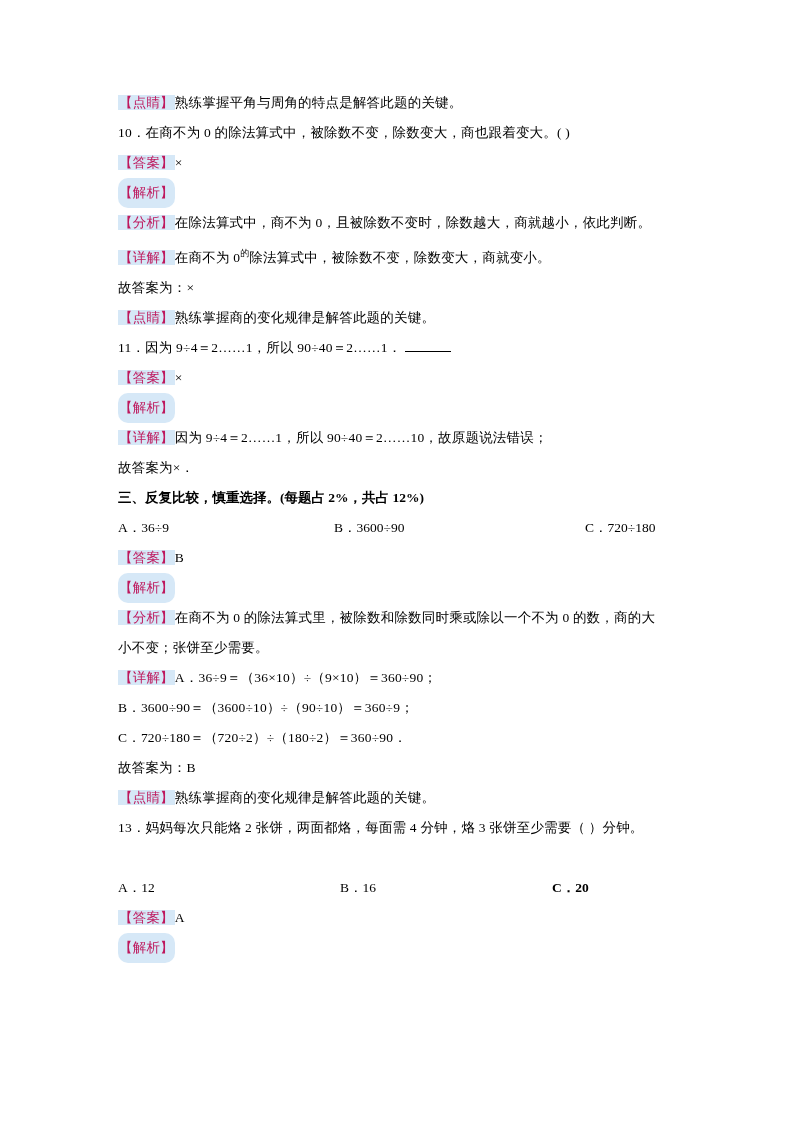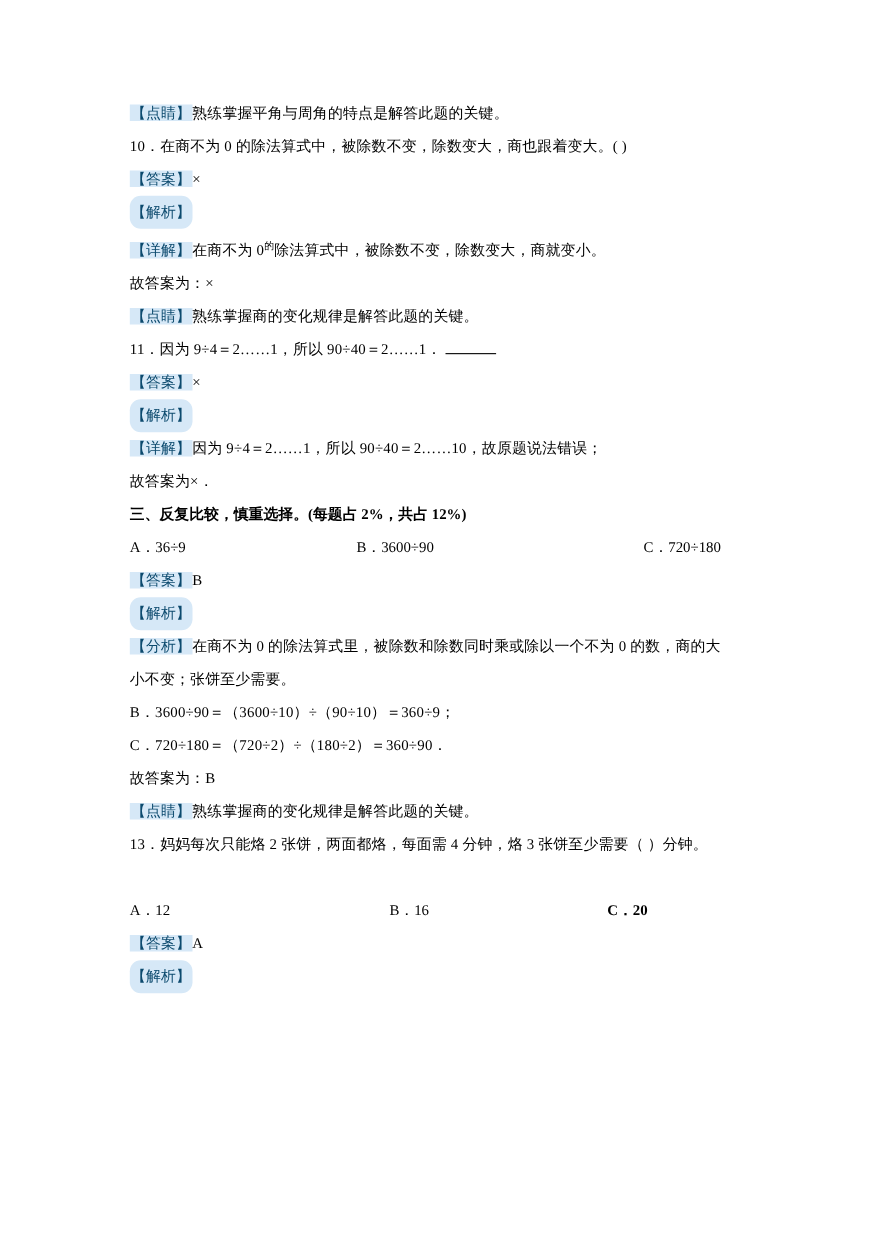"【点睛】" .tag { color: #0c4a6e -> #be185d }
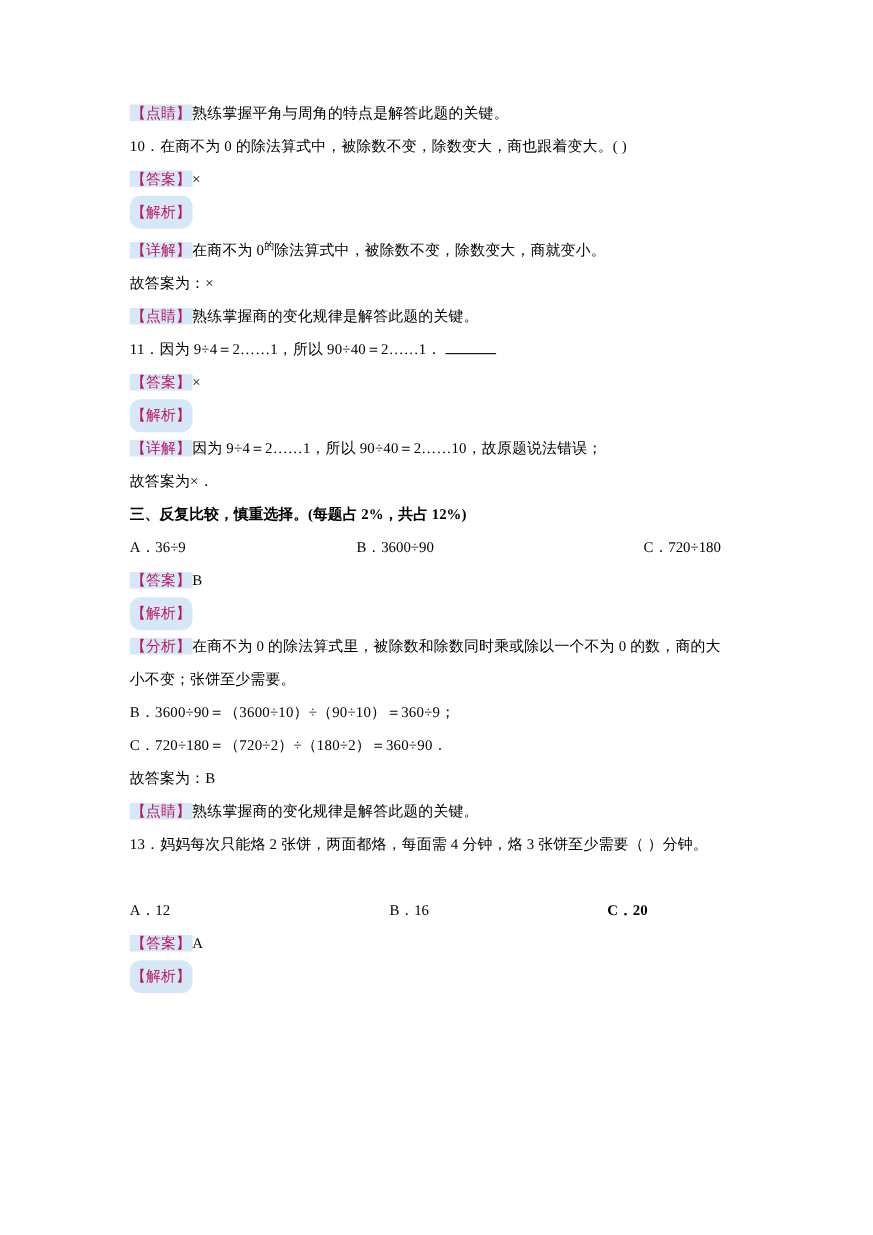"【分析】在除法算式中，商不为 0，且被除数不变时，除数越大，商就越小，依此判断。" div.line { html: none -> <div> <span>【分析】</span><span>在除法算式中，商不为 0，且被除数不变时，除数越大，商就越小，依此判断。</span> </div> }
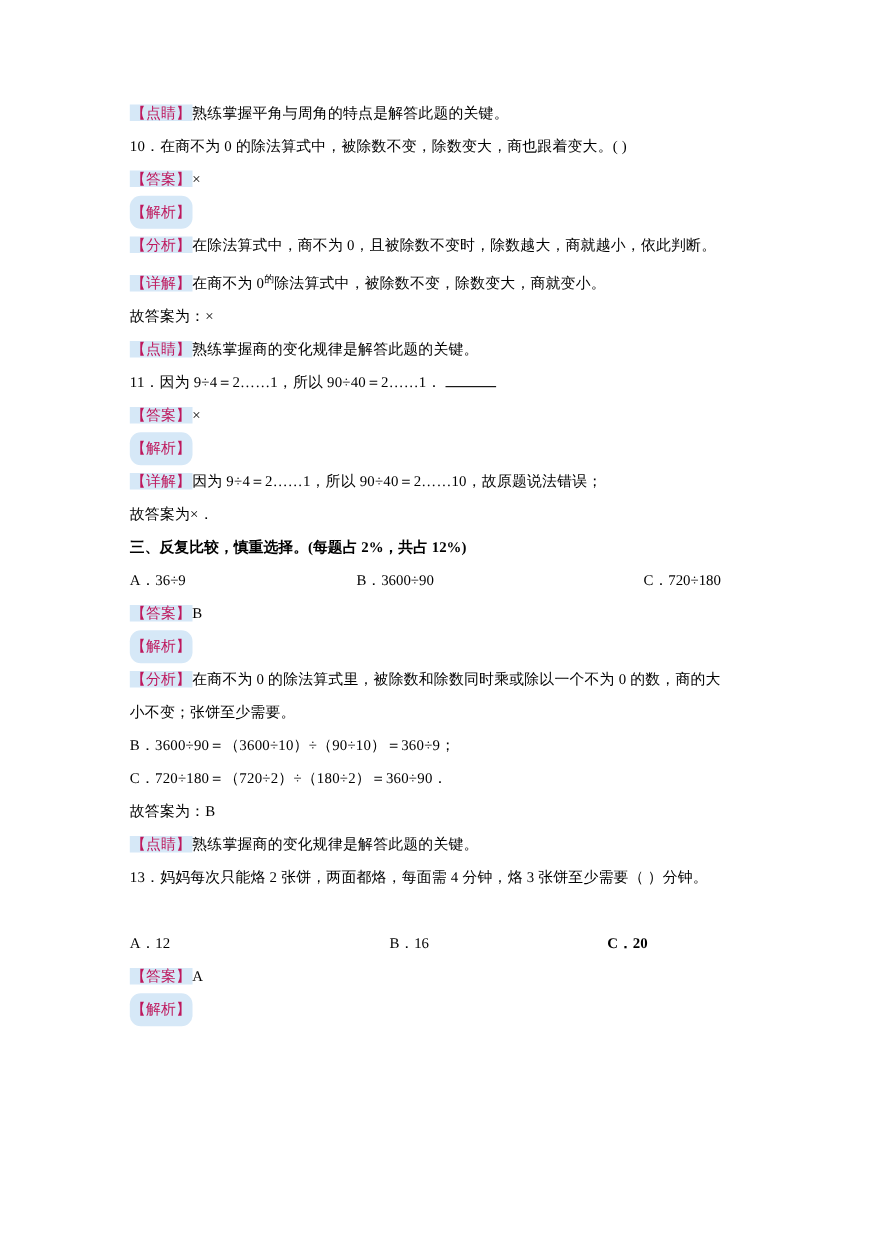"B．3600÷90" .sp-b { left: 206px -> 216px }
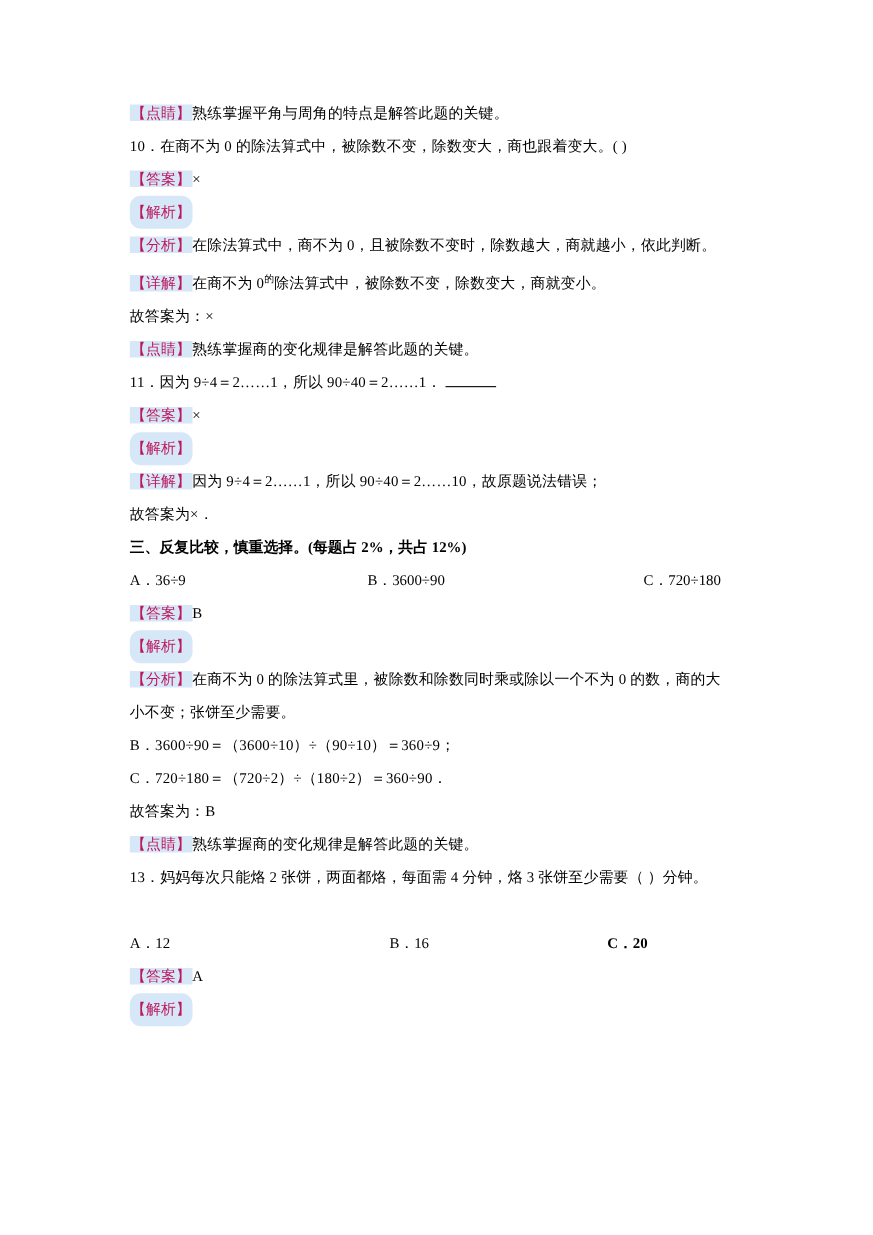"【详解】A．36÷9＝（36×10）÷（9×10）＝360÷90；" div.line { html: none -> <div> <span>【详解】</span><span>A．36÷9＝（36×10）÷（9×10）＝360÷90；</span> </div> }
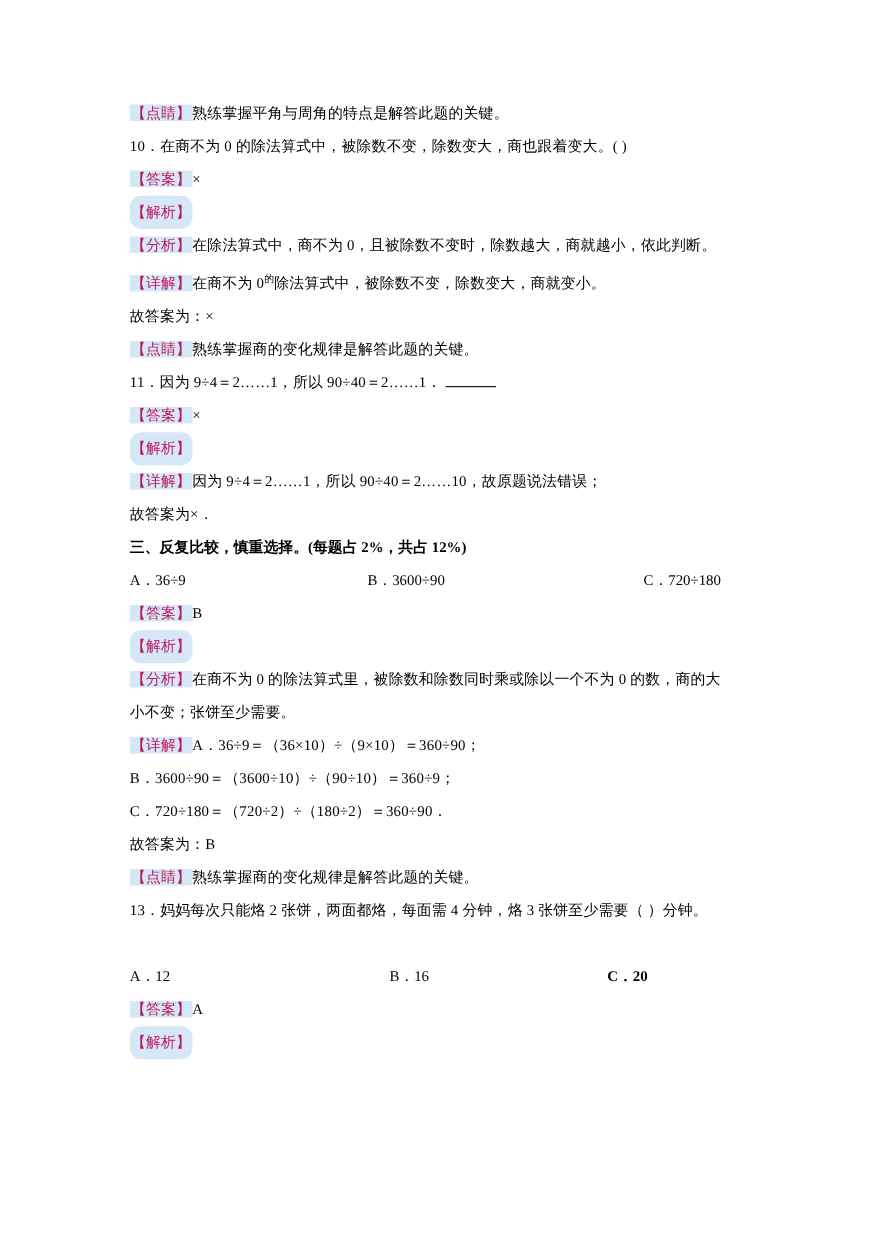"B．16" .sp-b2 { left: 236px -> 222px }
